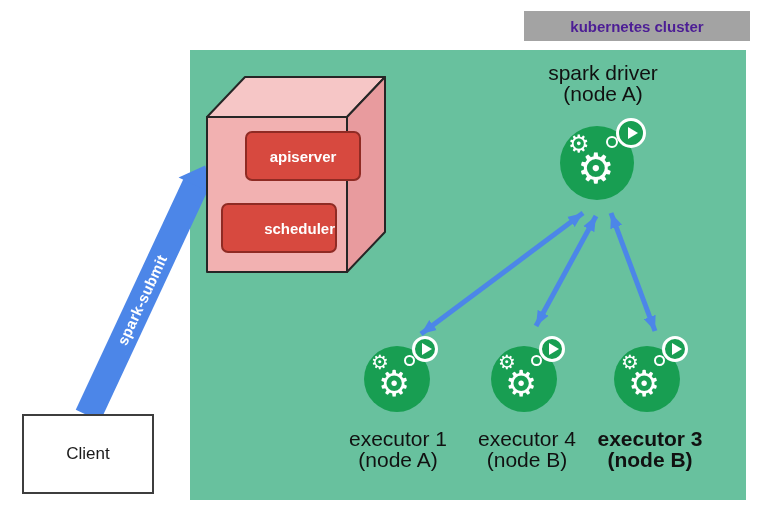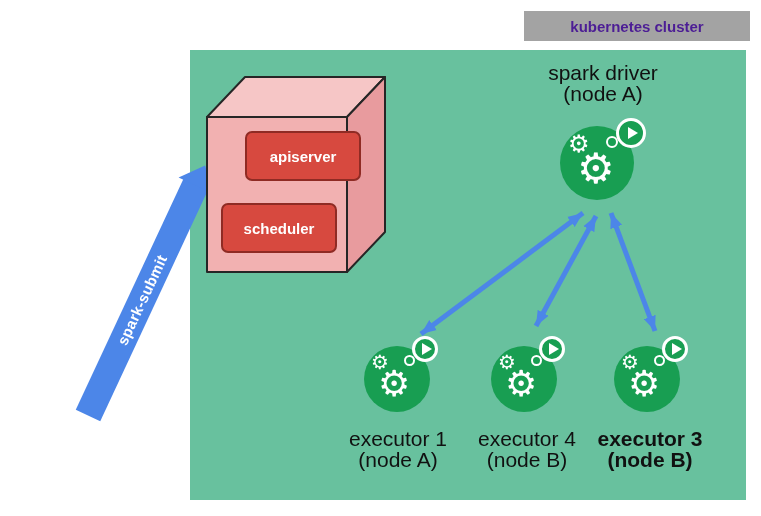"scheduler" #scheduler { justify-content: none -> flex-end }
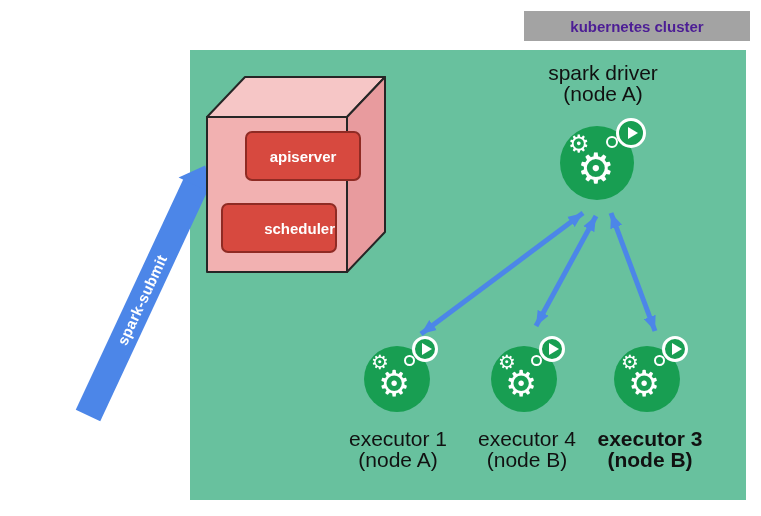"Client" div.client-box { html: none -> <div> <span>Client</span> </div> }
